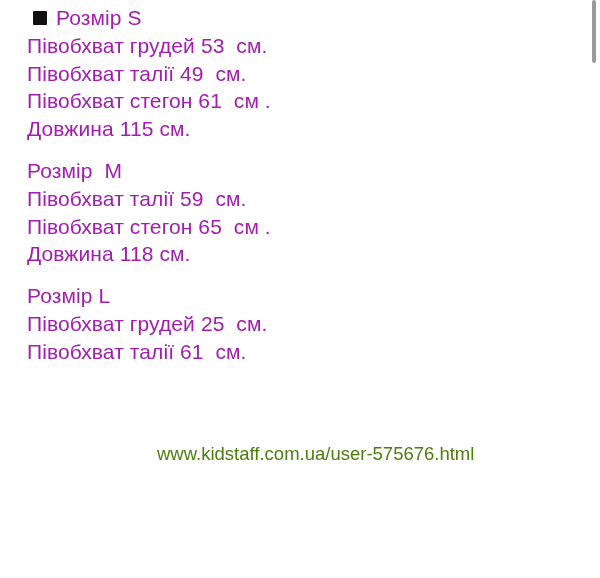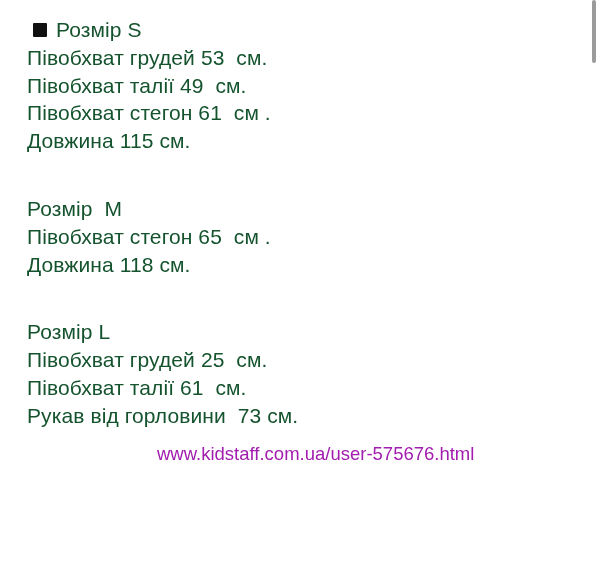"Розмір S" .content { color: #14532d -> #a21caf; padding: 16px 0 0 27px -> 4px 0 0 27px }
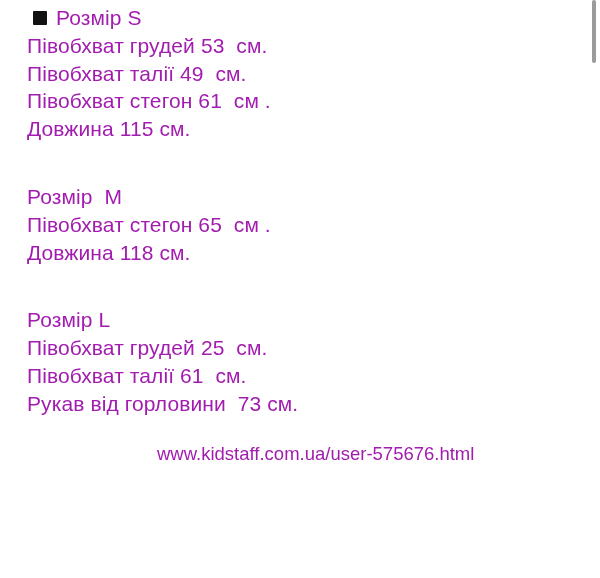"Розмір М" .block + .block { margin-top: 40px -> 14px }
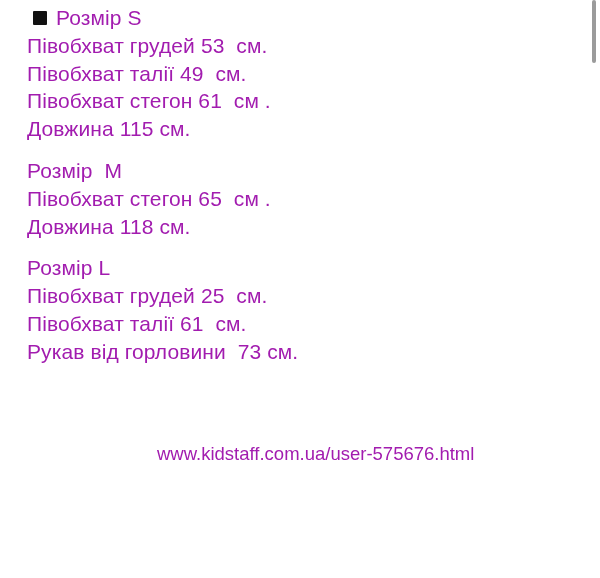"Півобхват талії 59 см." div.line { html: none -> <div>Півобхват талії 59 см.</div> }
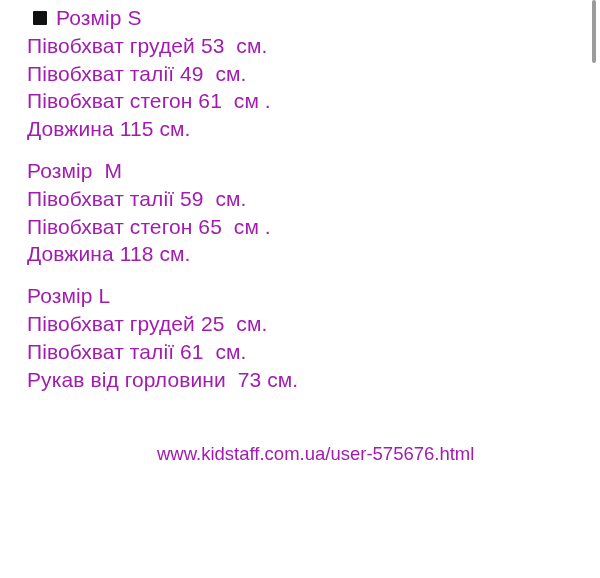"Рукав від горловини 73 см." div.line { html: <div>Рукав від горловини 73 см.</div> -> none }
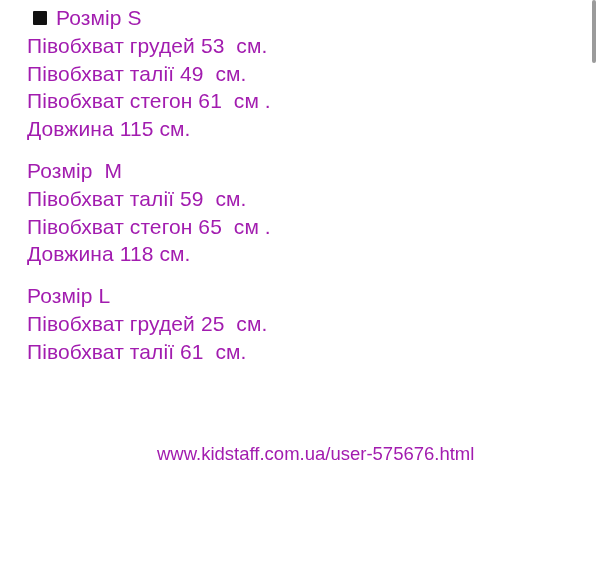"www.kidstaff.com.ua/user-575676.html" .watermark { color: #a21caf -> #4d7c0f }
